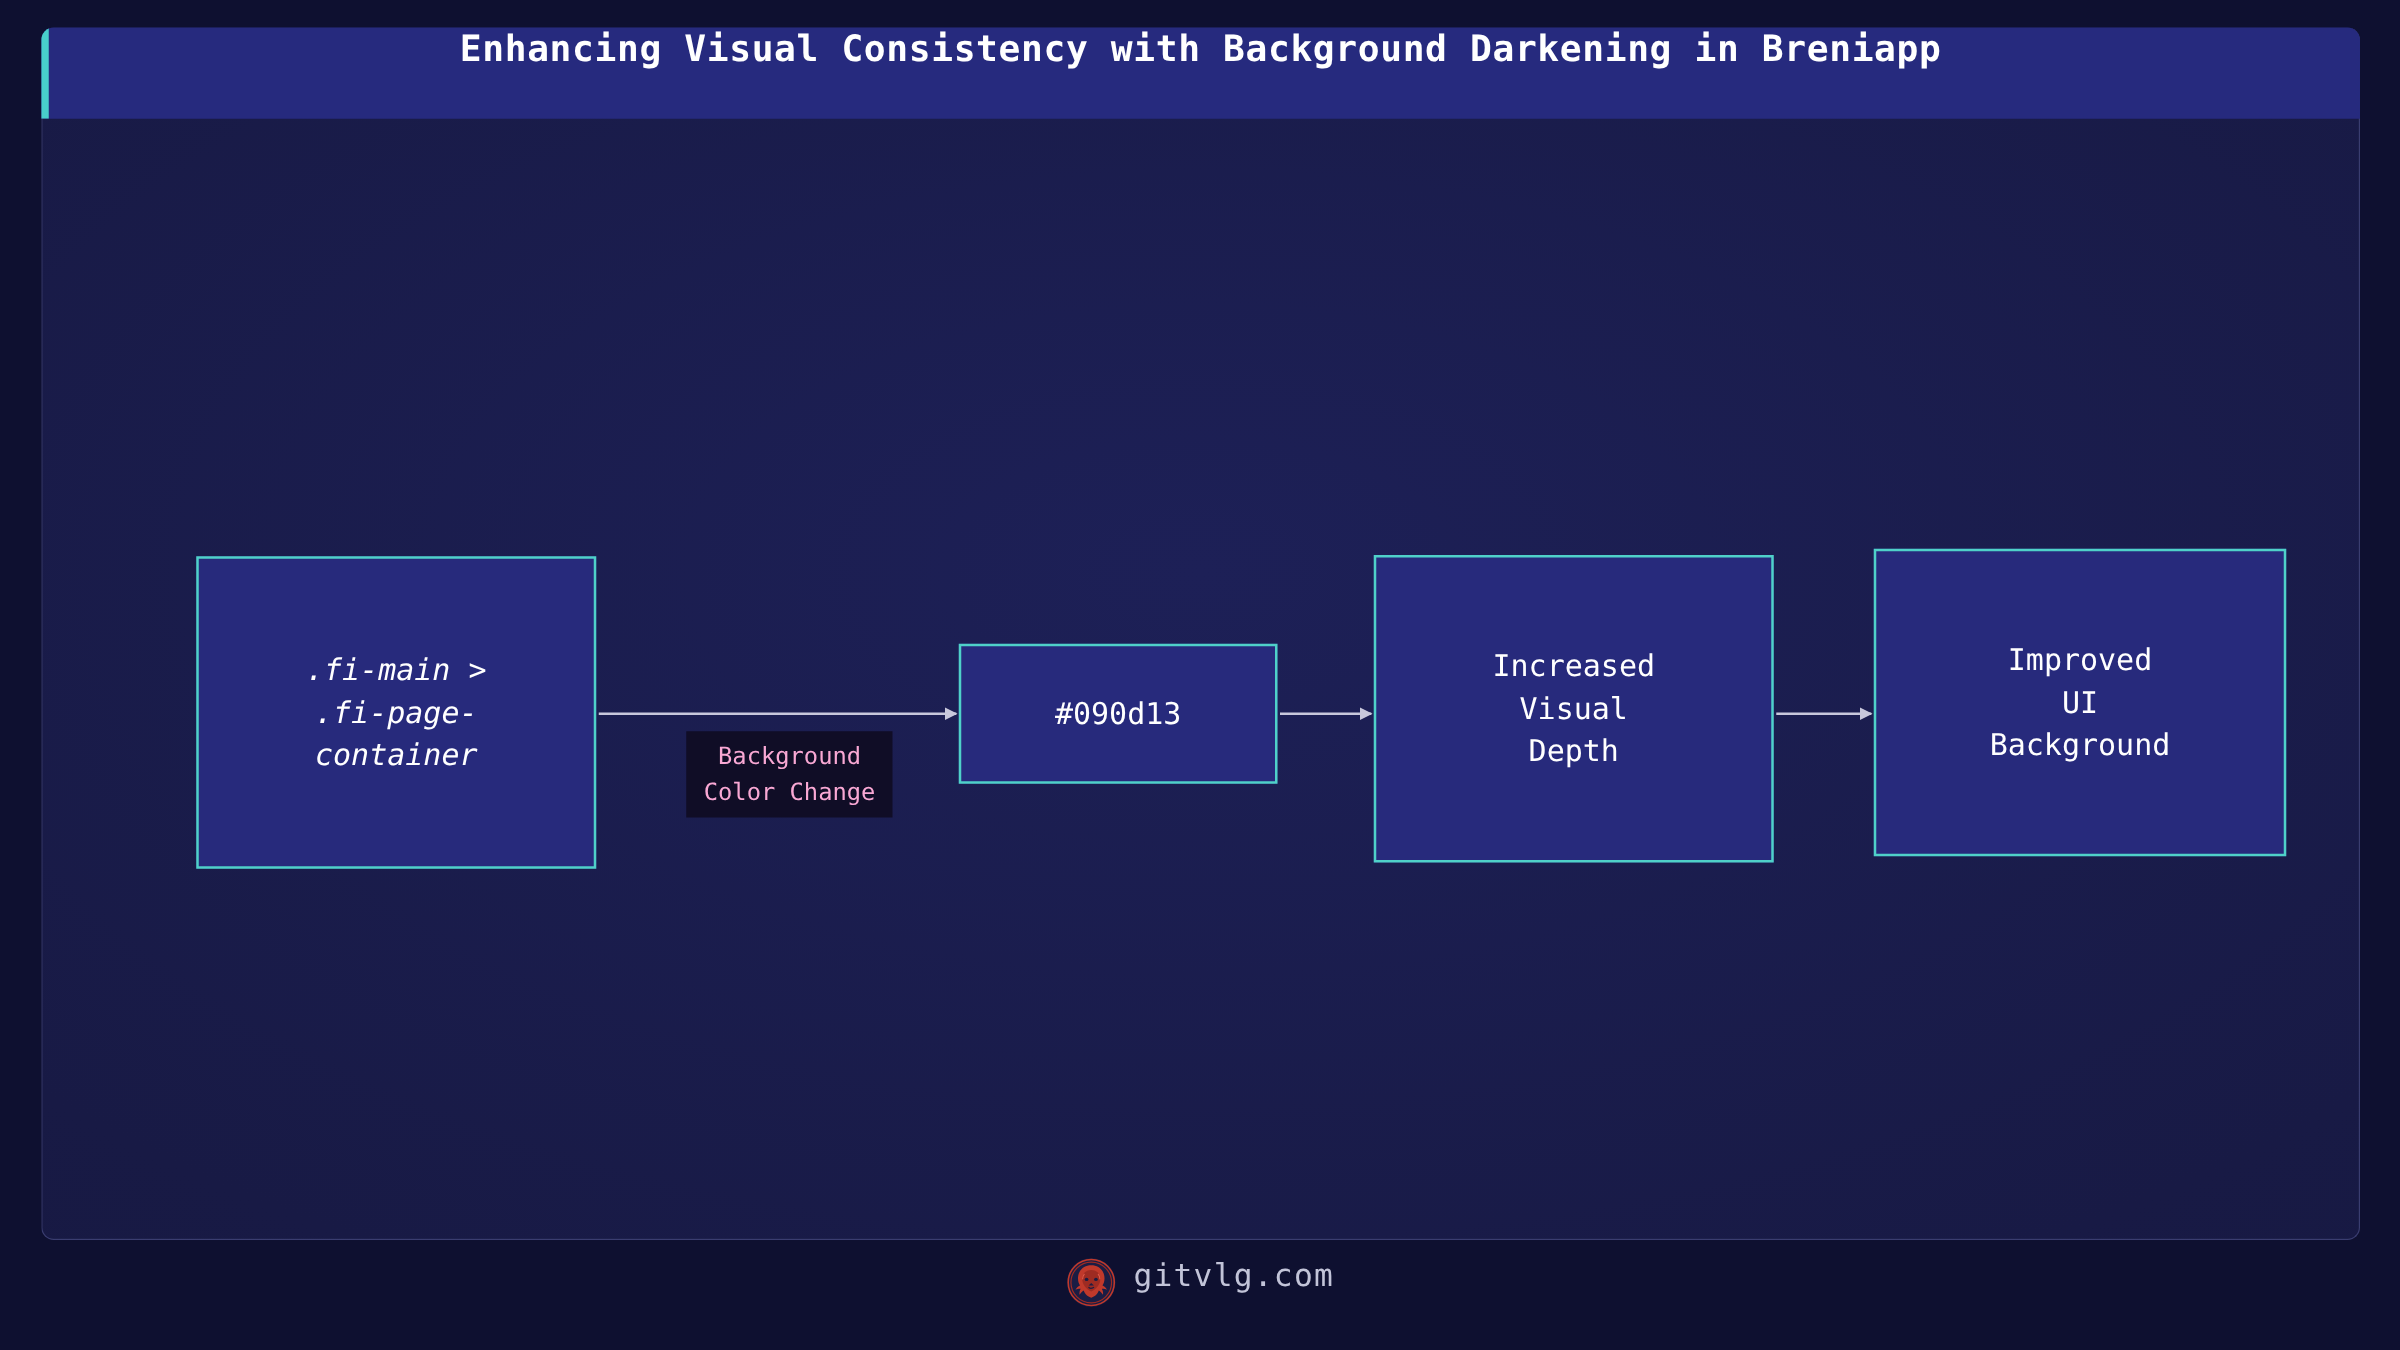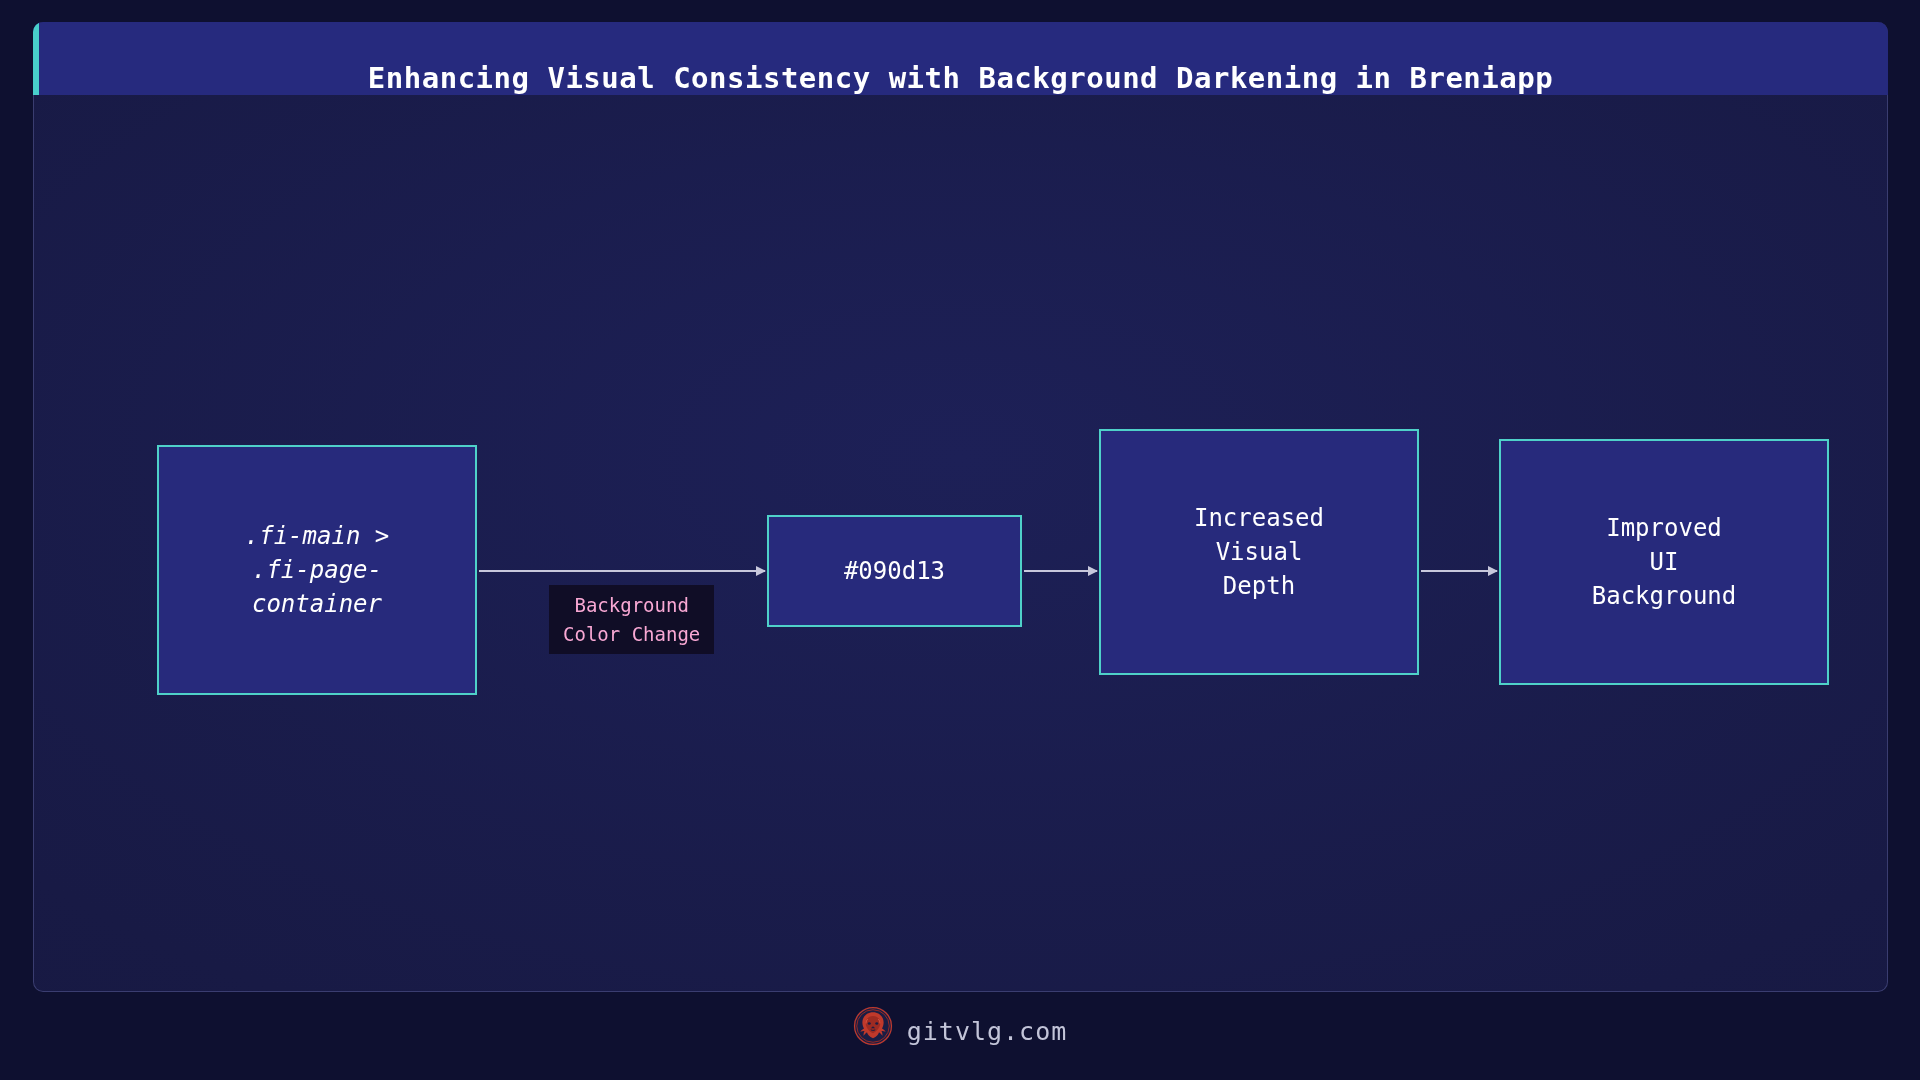"Enhancing Visual Consistency with" .header { align-items: flex-end -> flex-start }
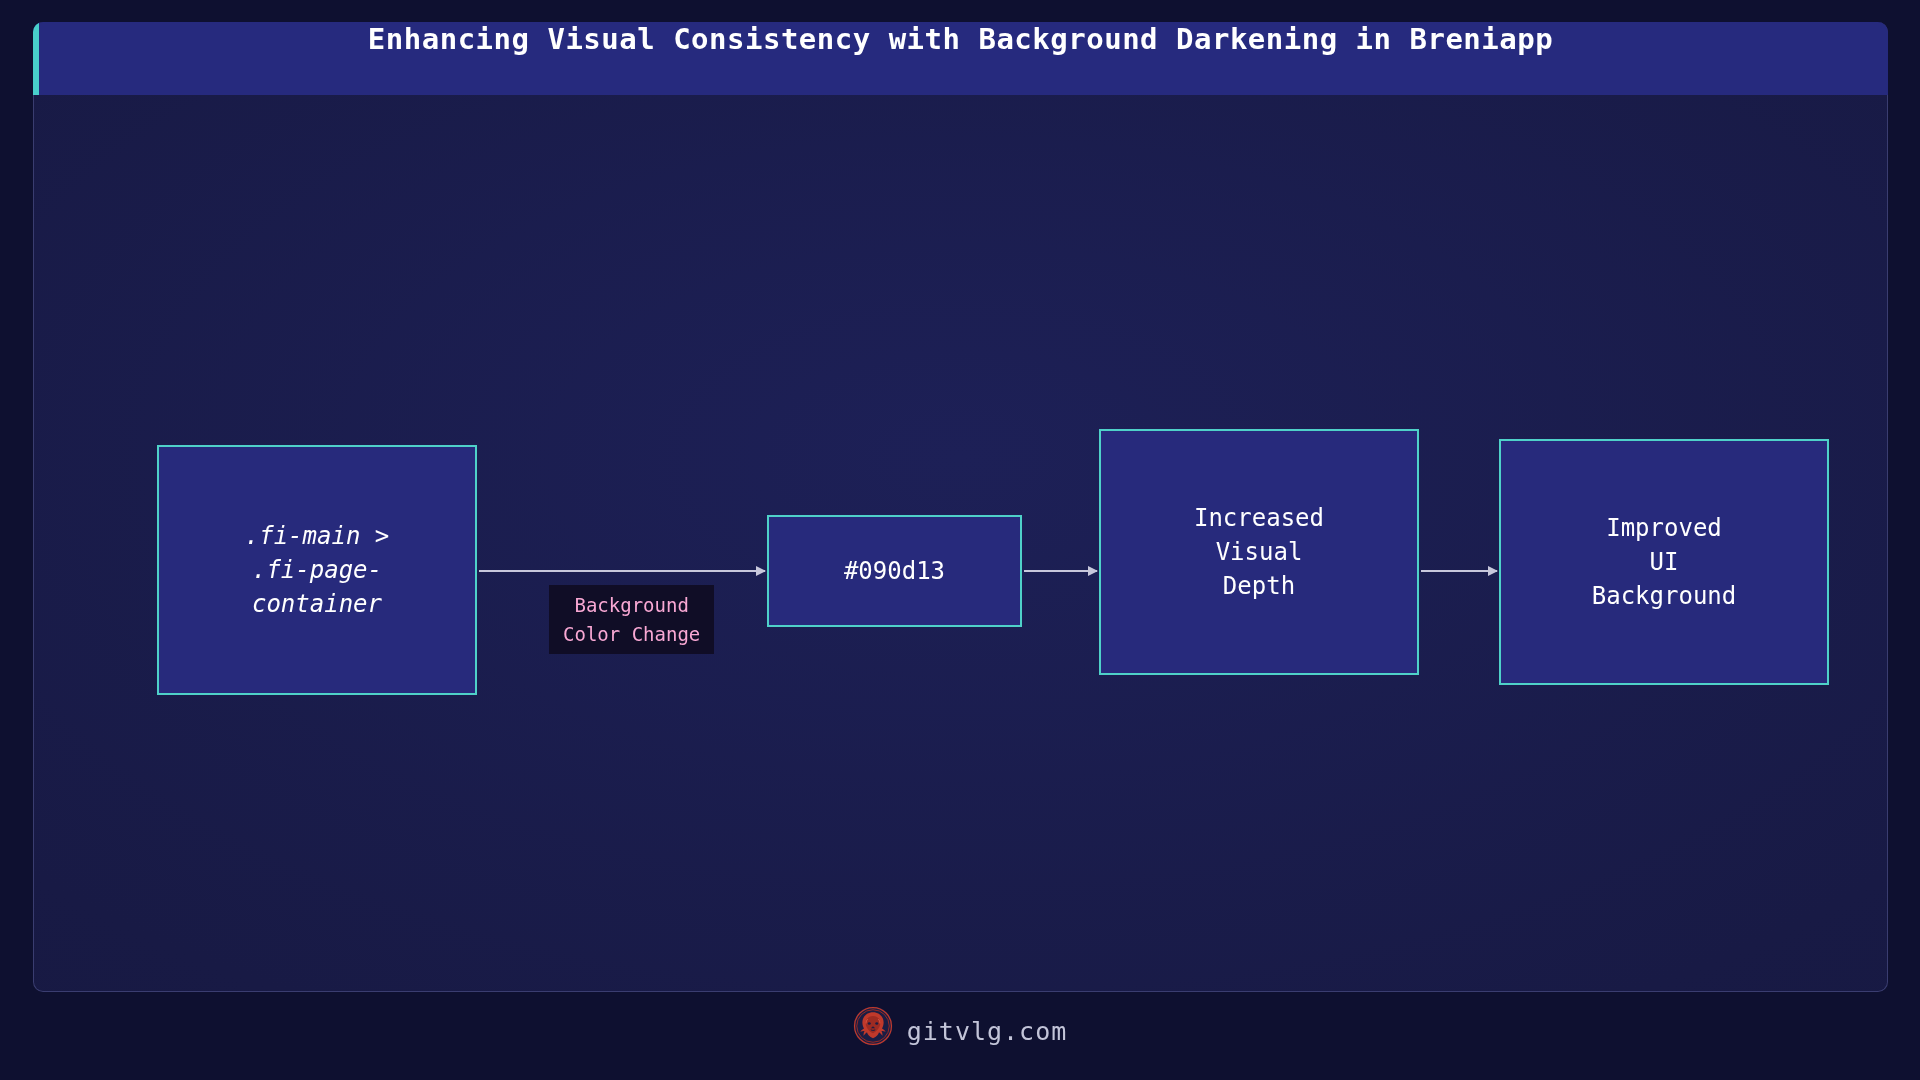"Increased" #node-2 { top: 312px -> 327px }
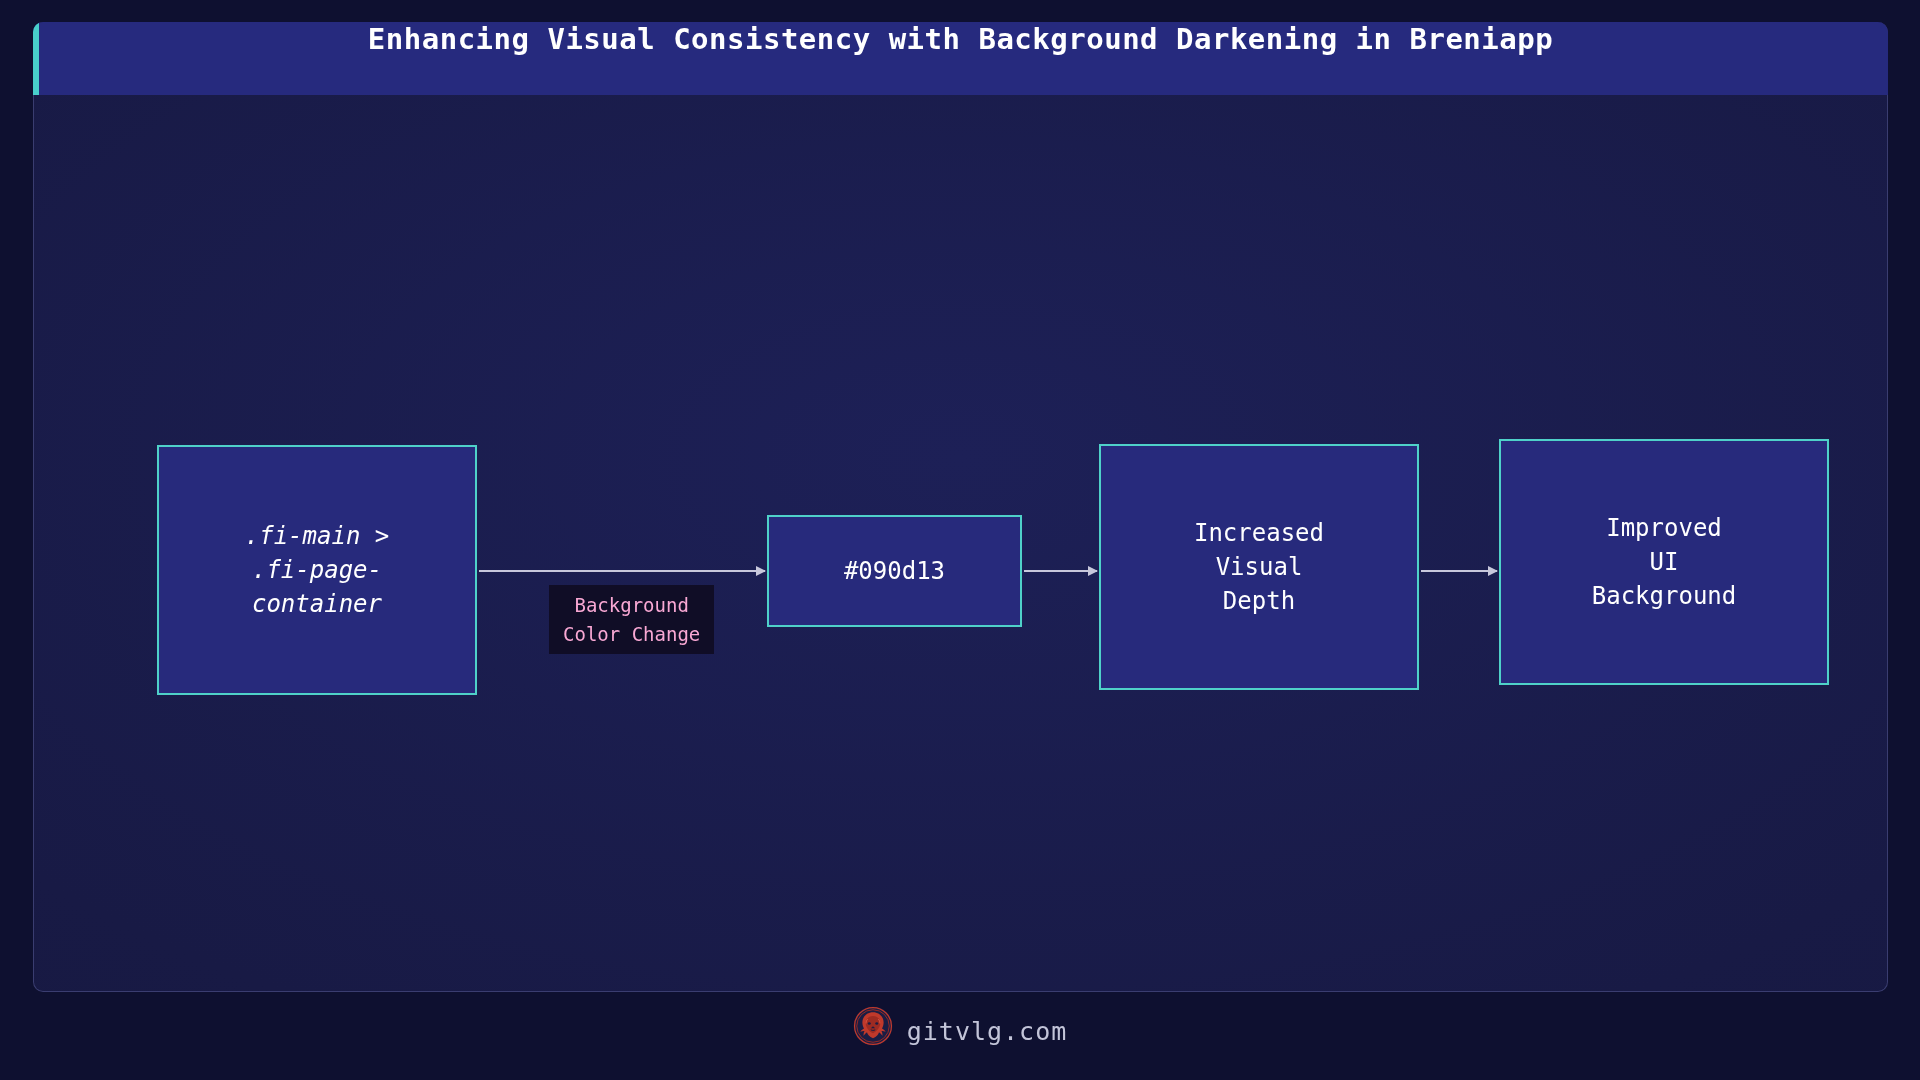"gitvlg.com" .footer { align-items: flex-end -> flex-start }
